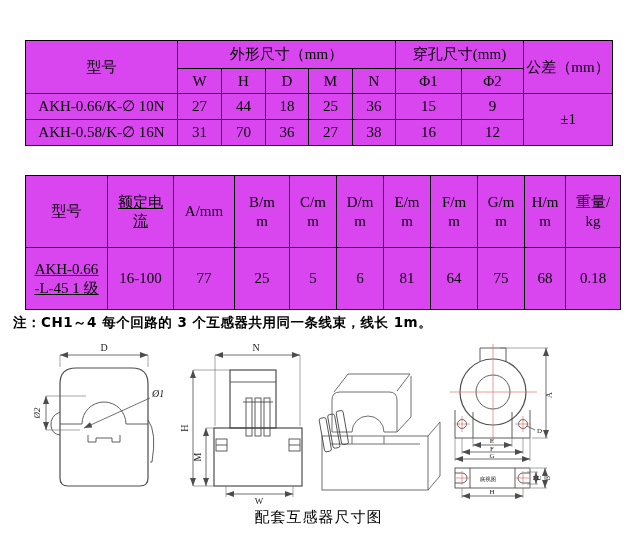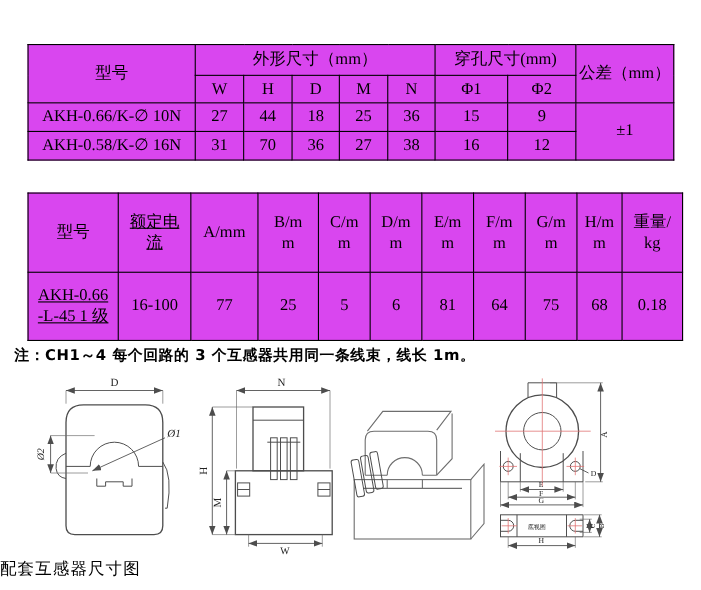"配套互感器尺寸图" .caption { text-align: none -> center }
